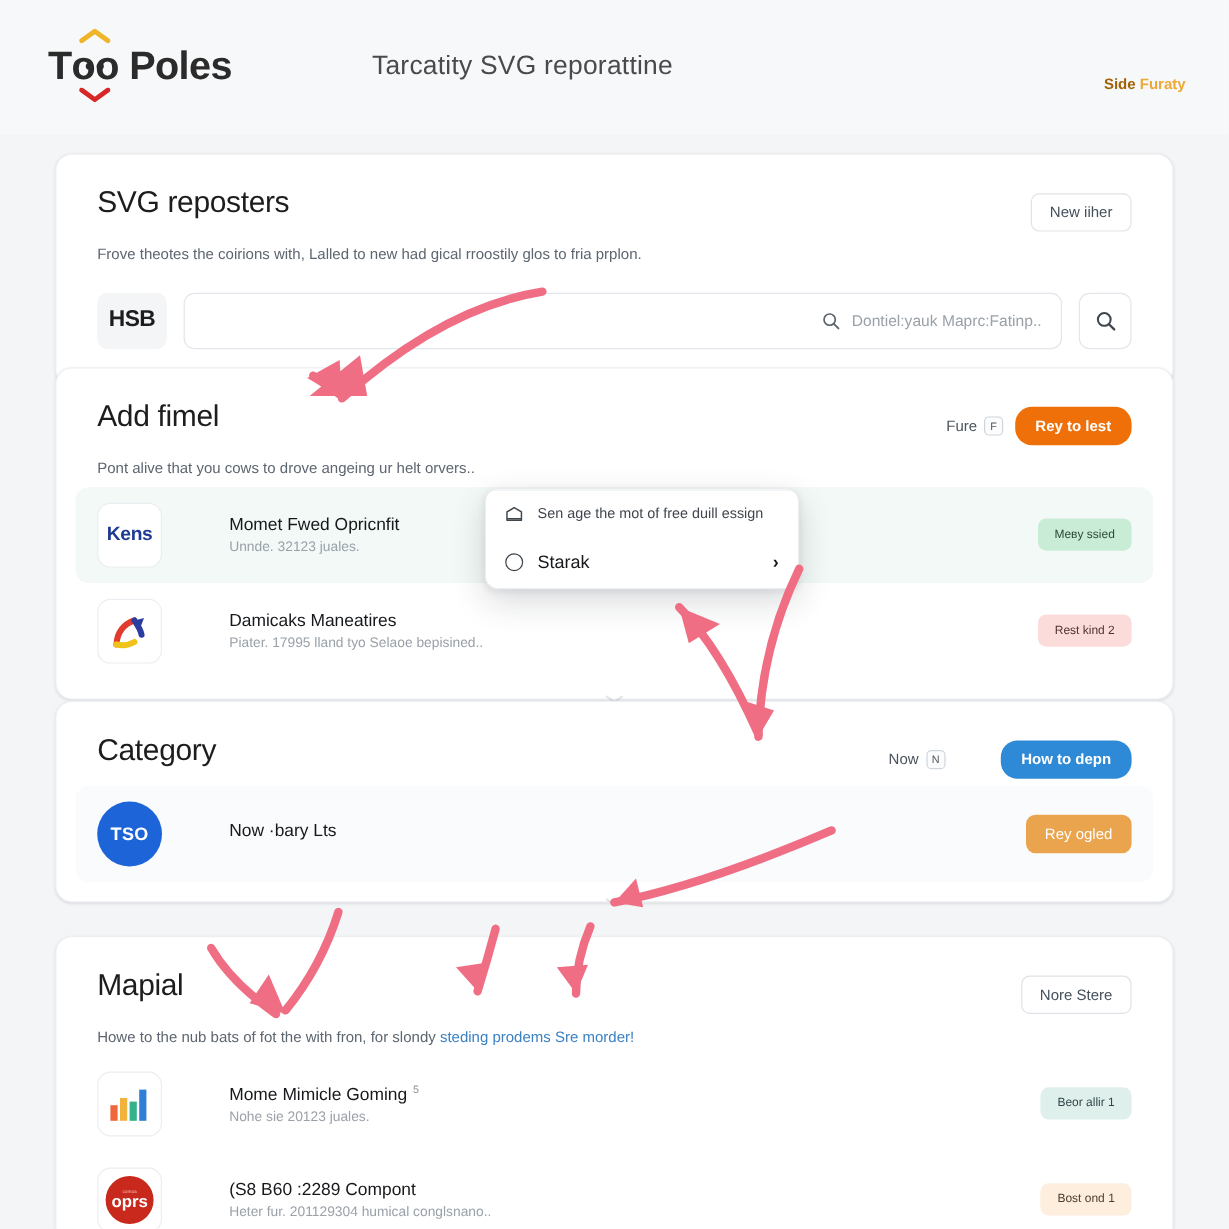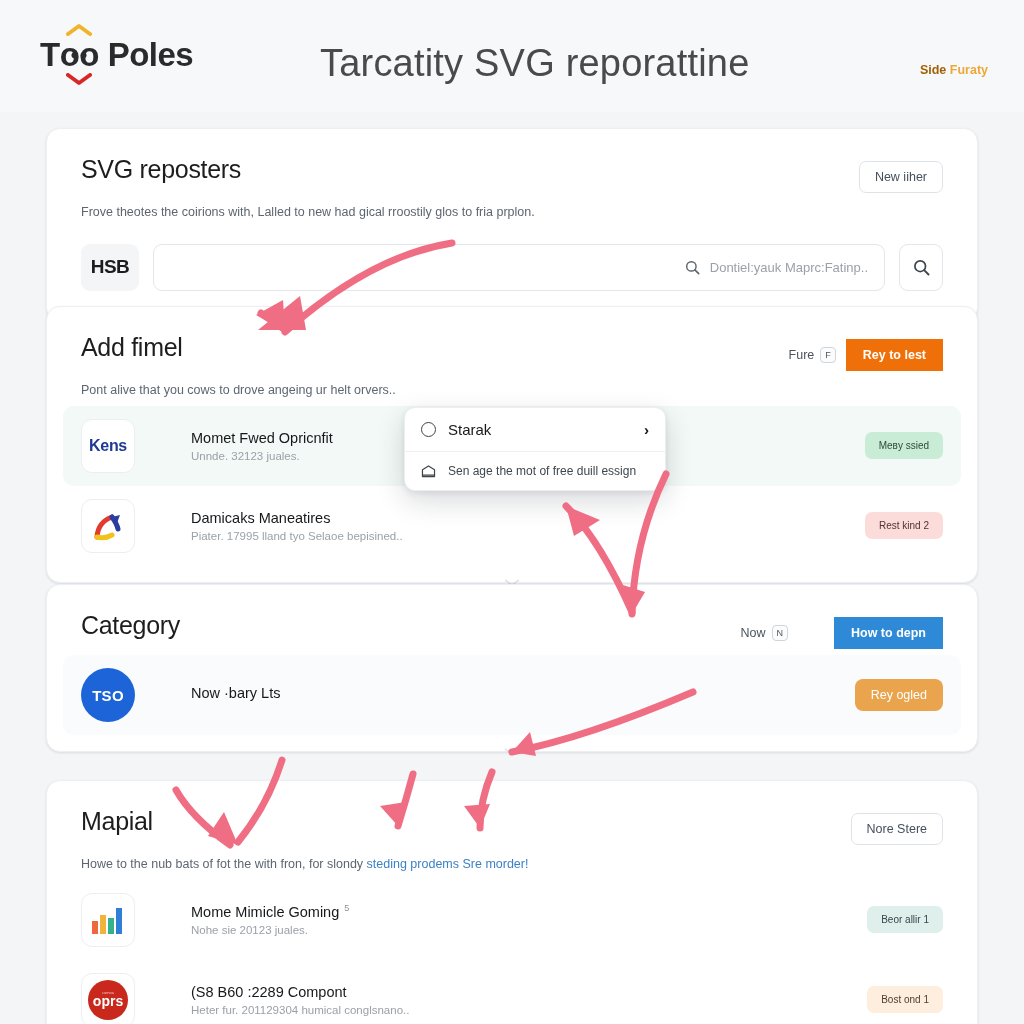"Tarcatity SVG reporattine" .header-title { font-size: 38px -> 22px; left: 320px -> 310px }
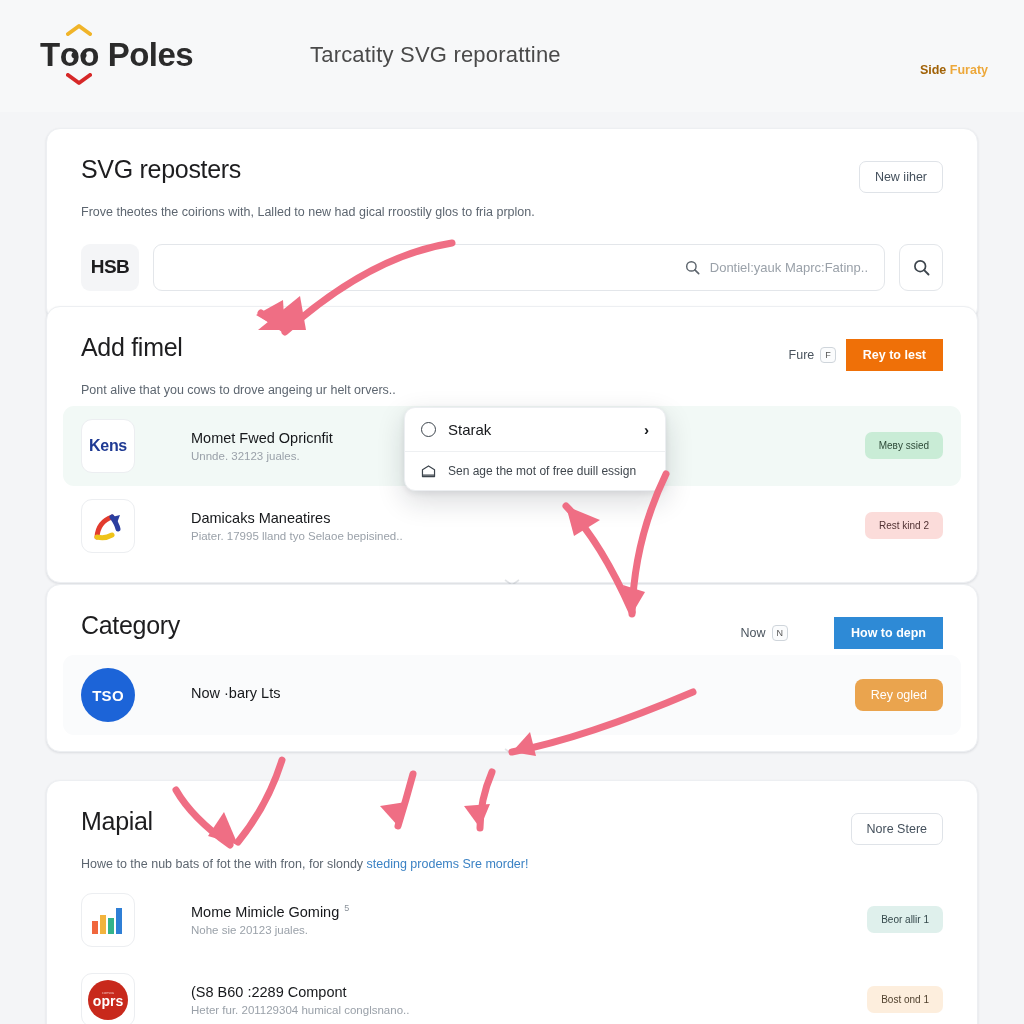"Rey to lest" .pill-btn { border-radius: 0 -> 14px }
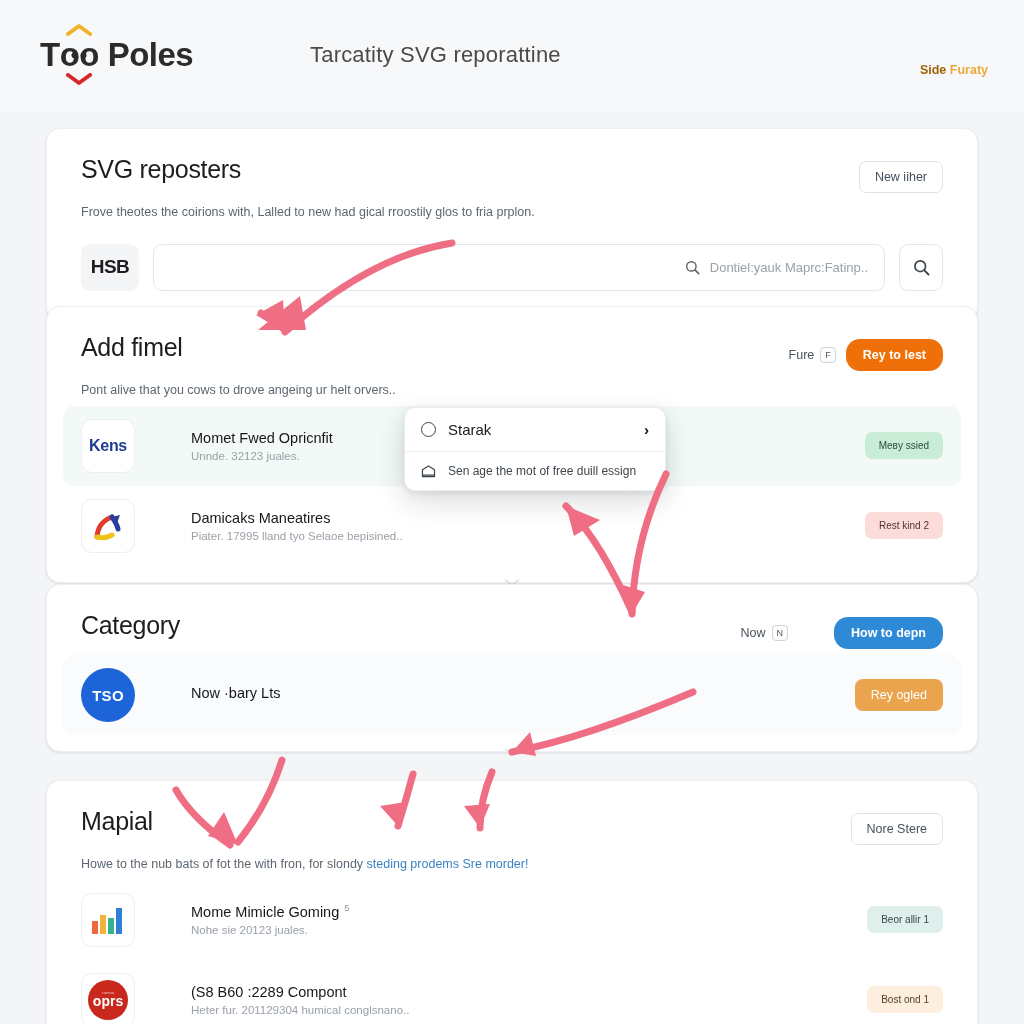"Starak" div.dd-item { order: before "Sen age the mot of" -> after "Sen age the mot of" }
